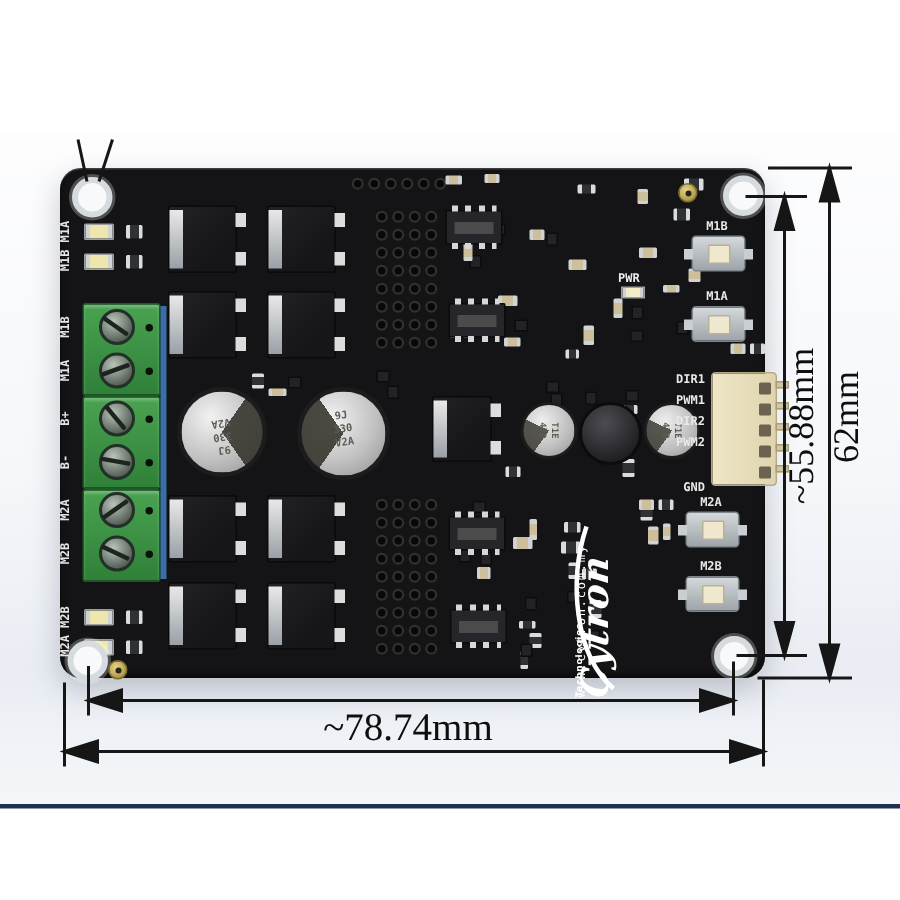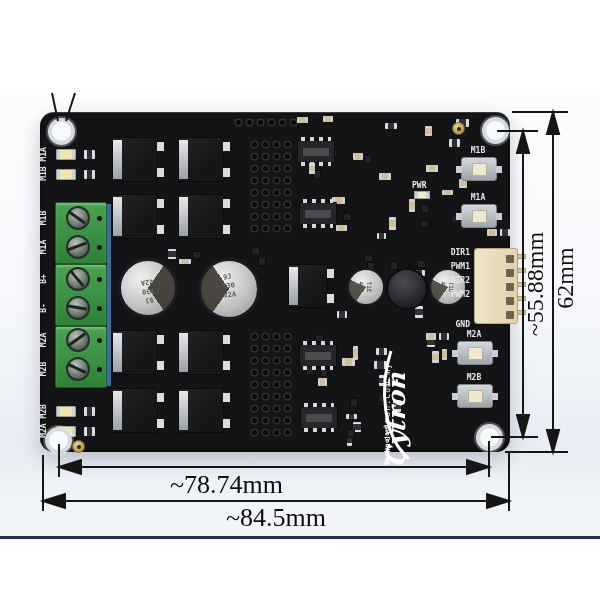"~78.74mm" .d78 { text-align: none -> center }
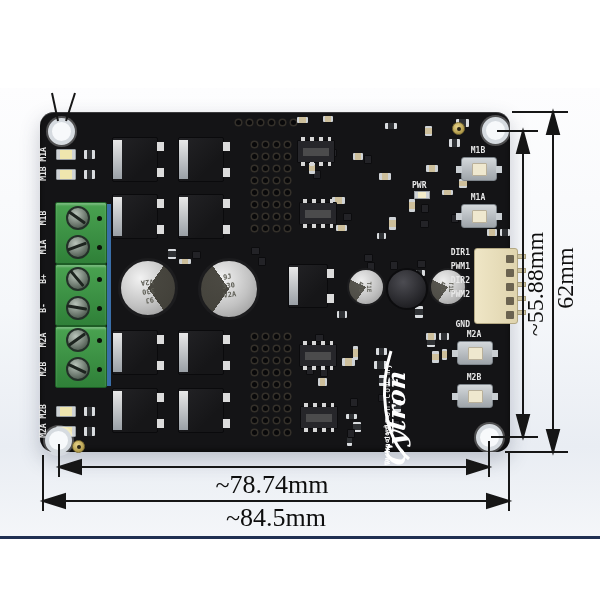"~84.5mm" div.dim { html: <div>~84.5mm</div> -> none }
